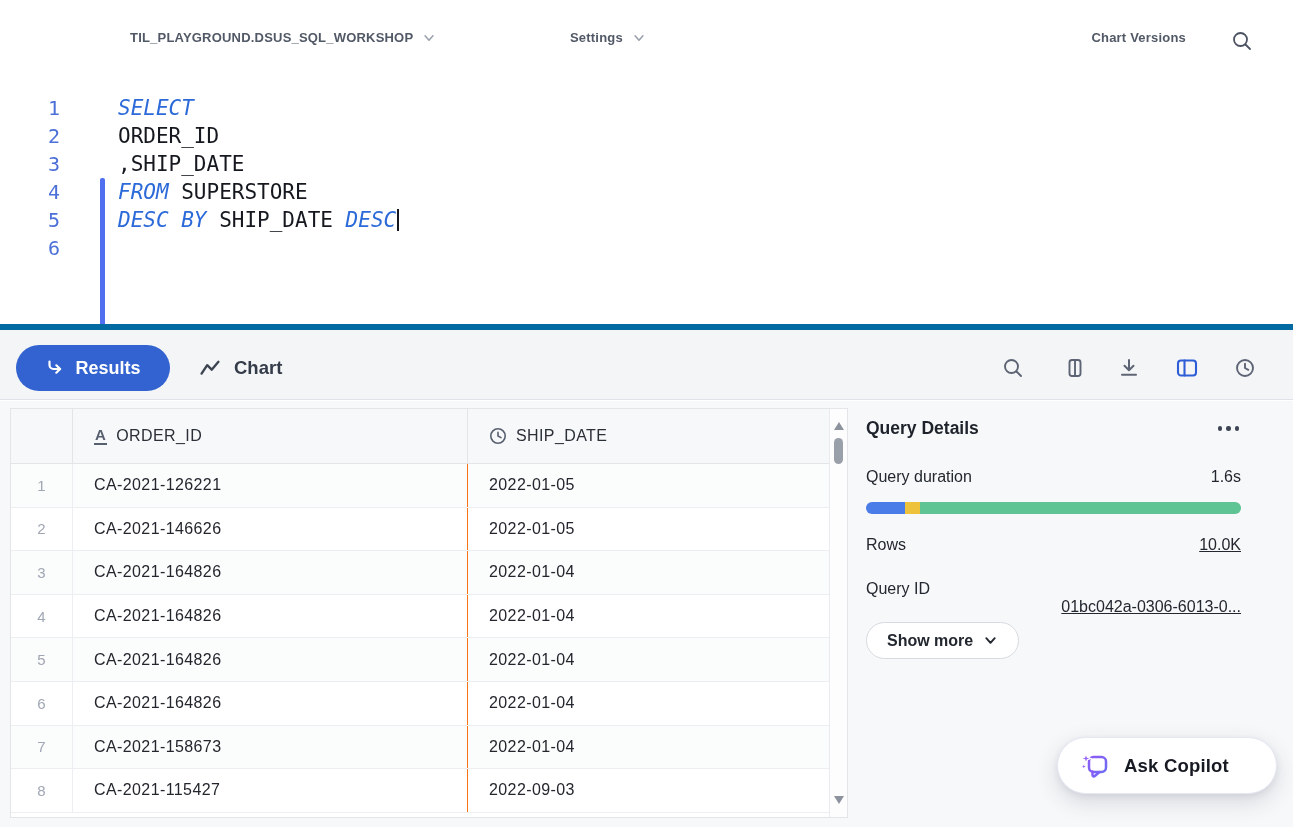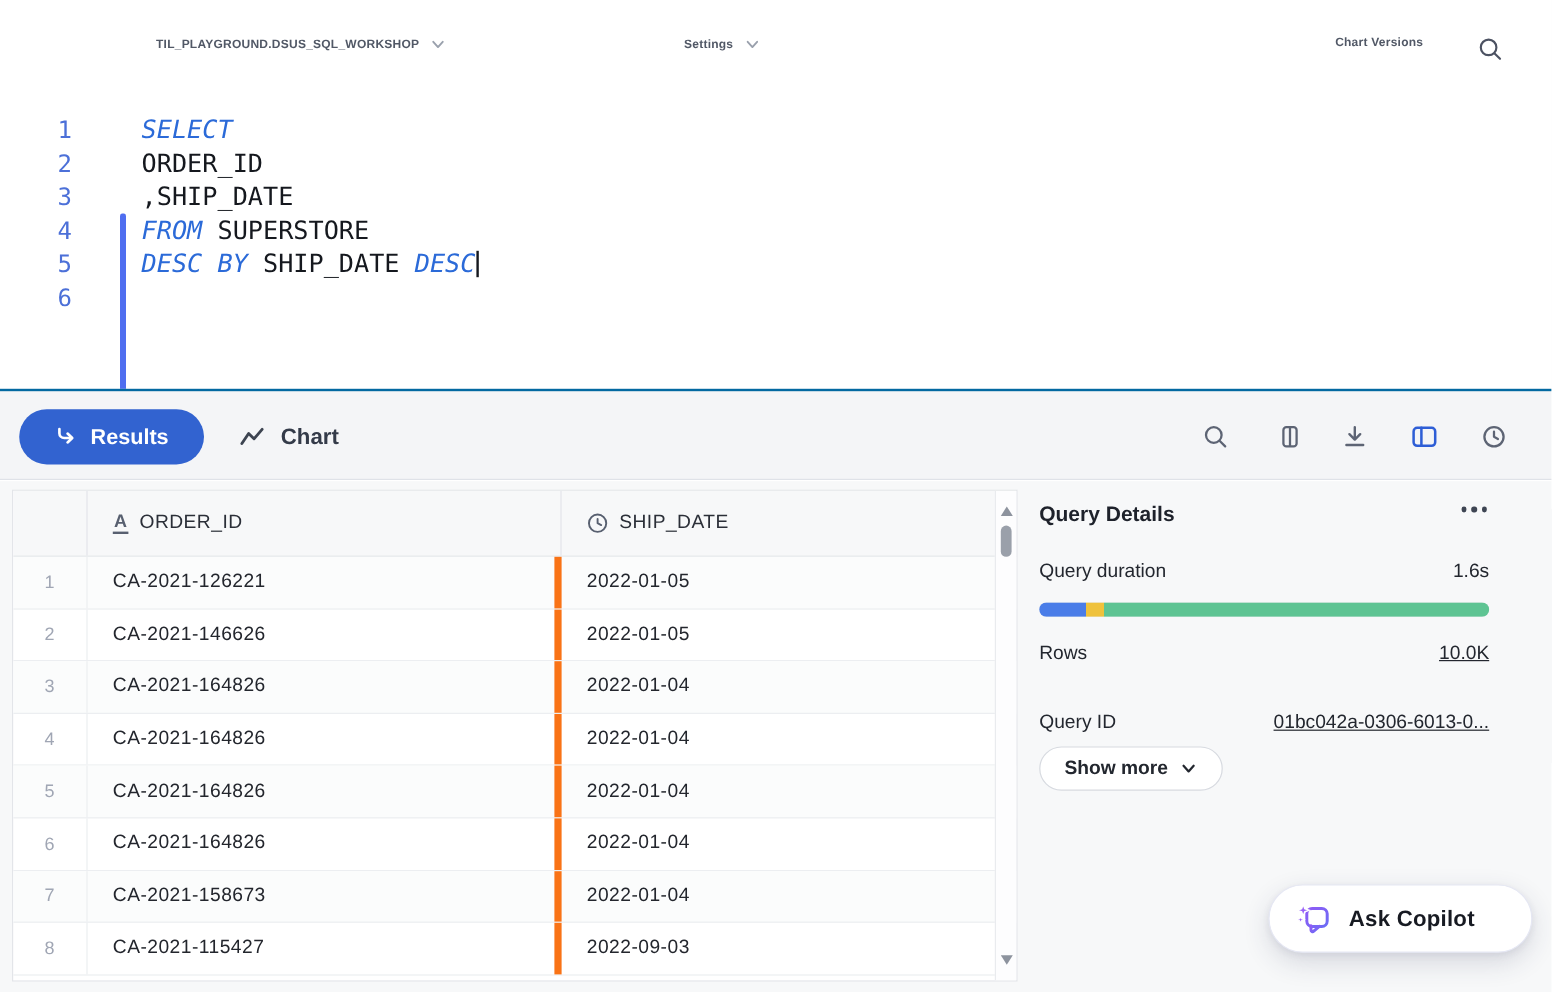"TIL_PLAYGROUND.DSUS_SQL_WORKSHOP" .hdr-item { font-size: 10px -> 13px }
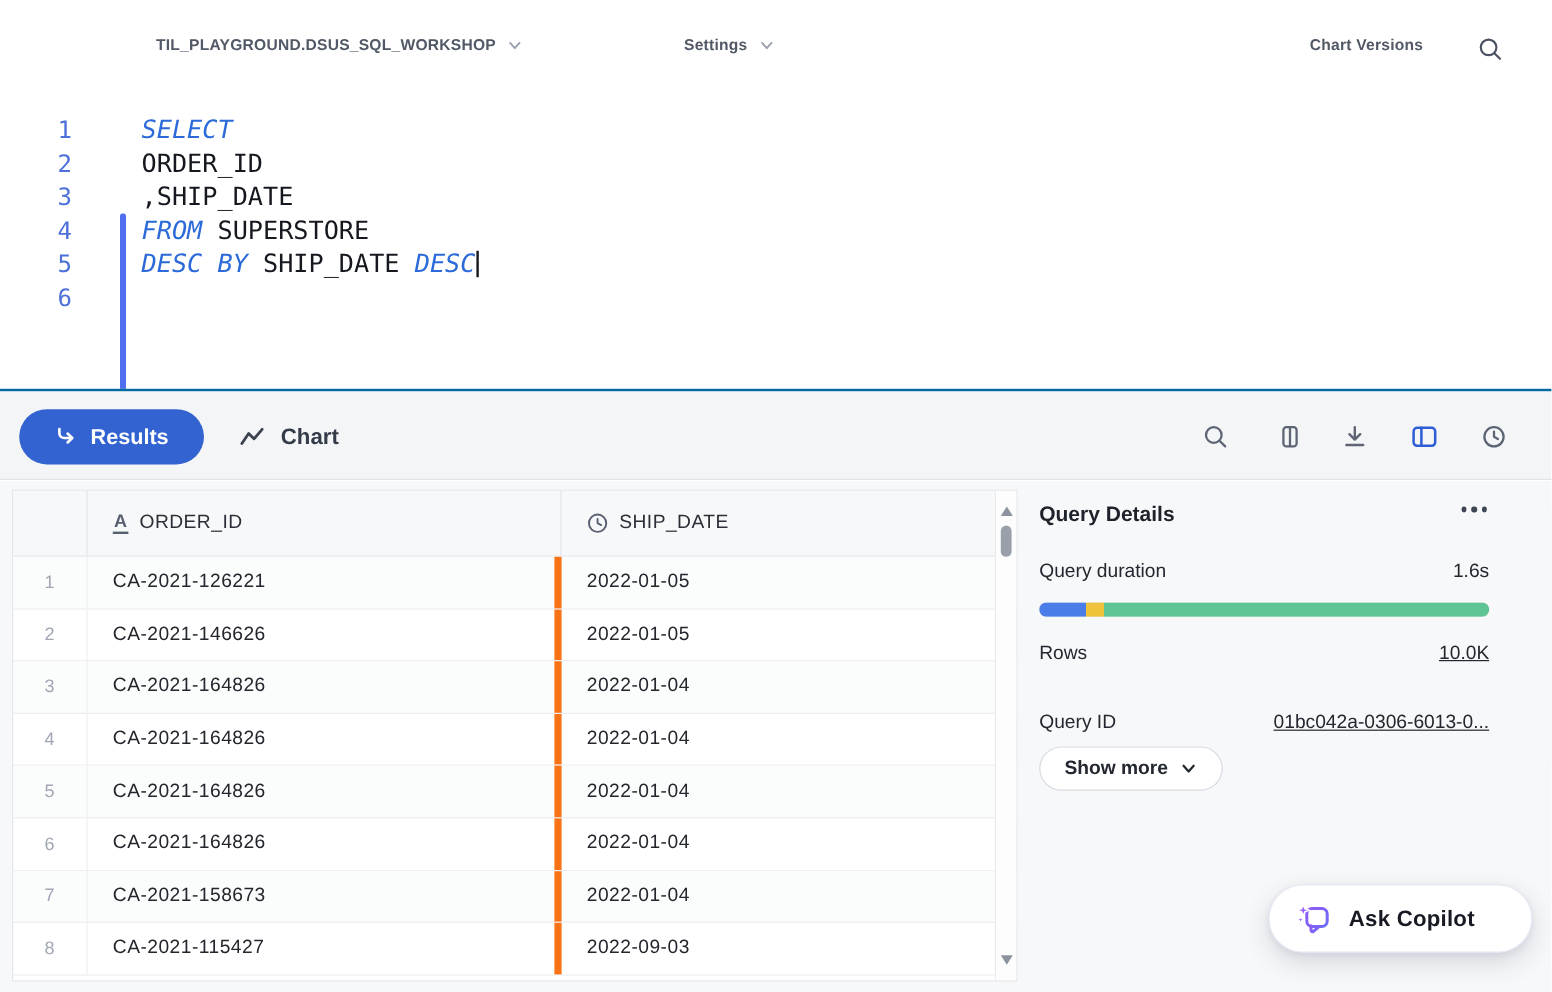"Results" .resbar { border-top: 2px solid #0369a1 -> 6px solid #0369a1 }
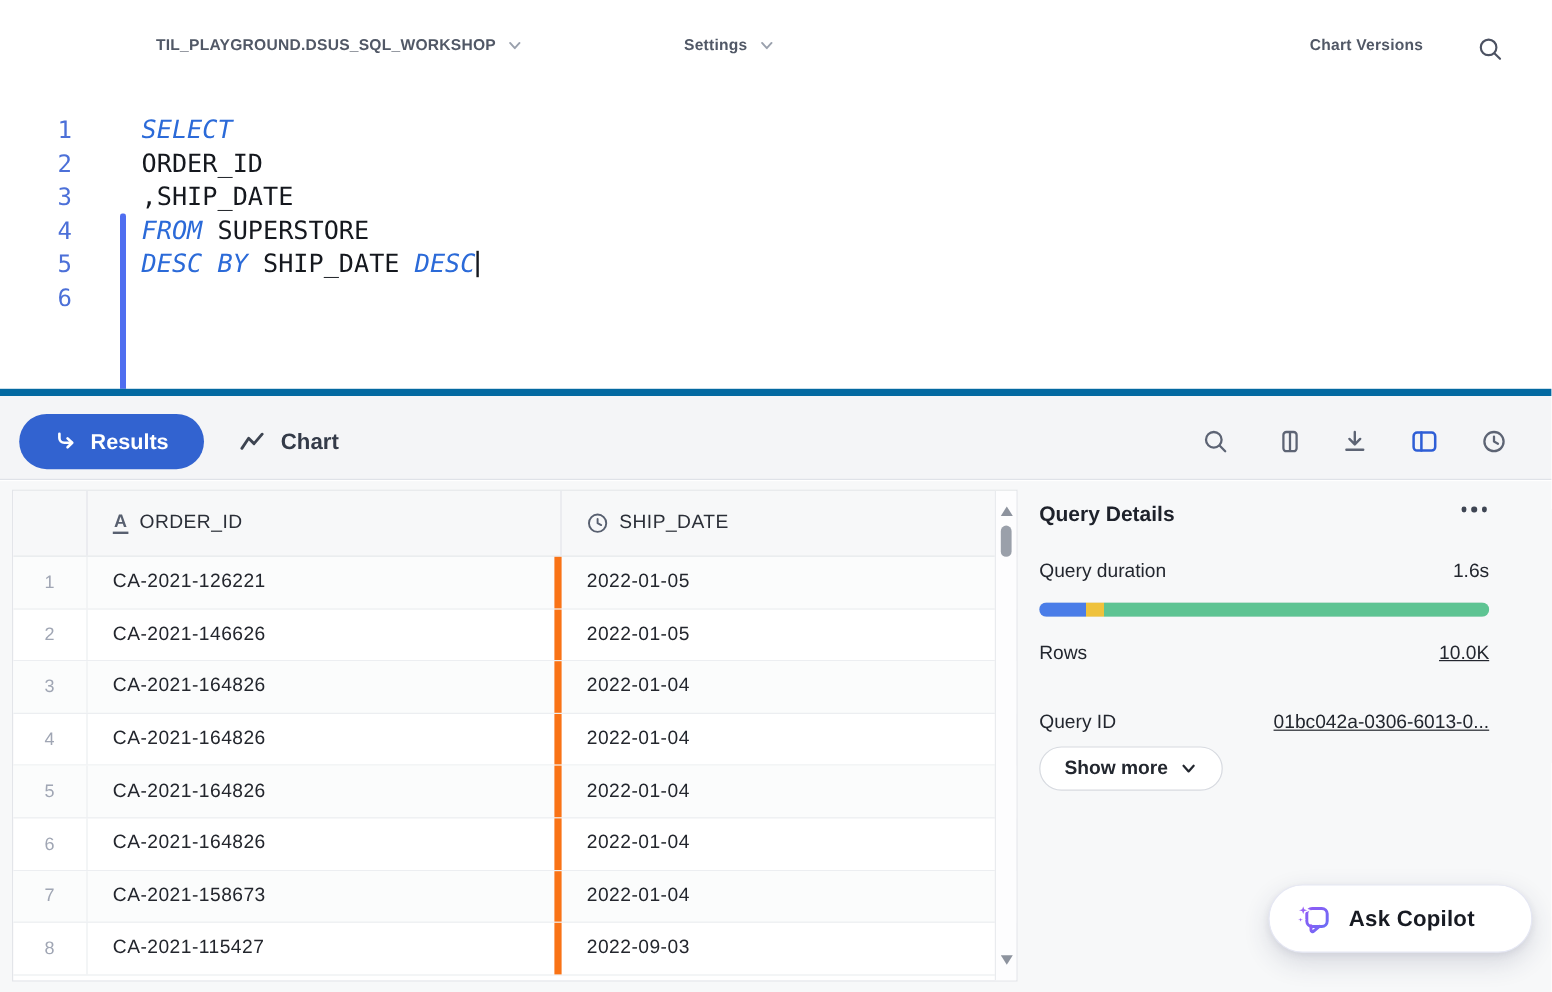"Query Details" .qtitle-row { align-items: none -> center }
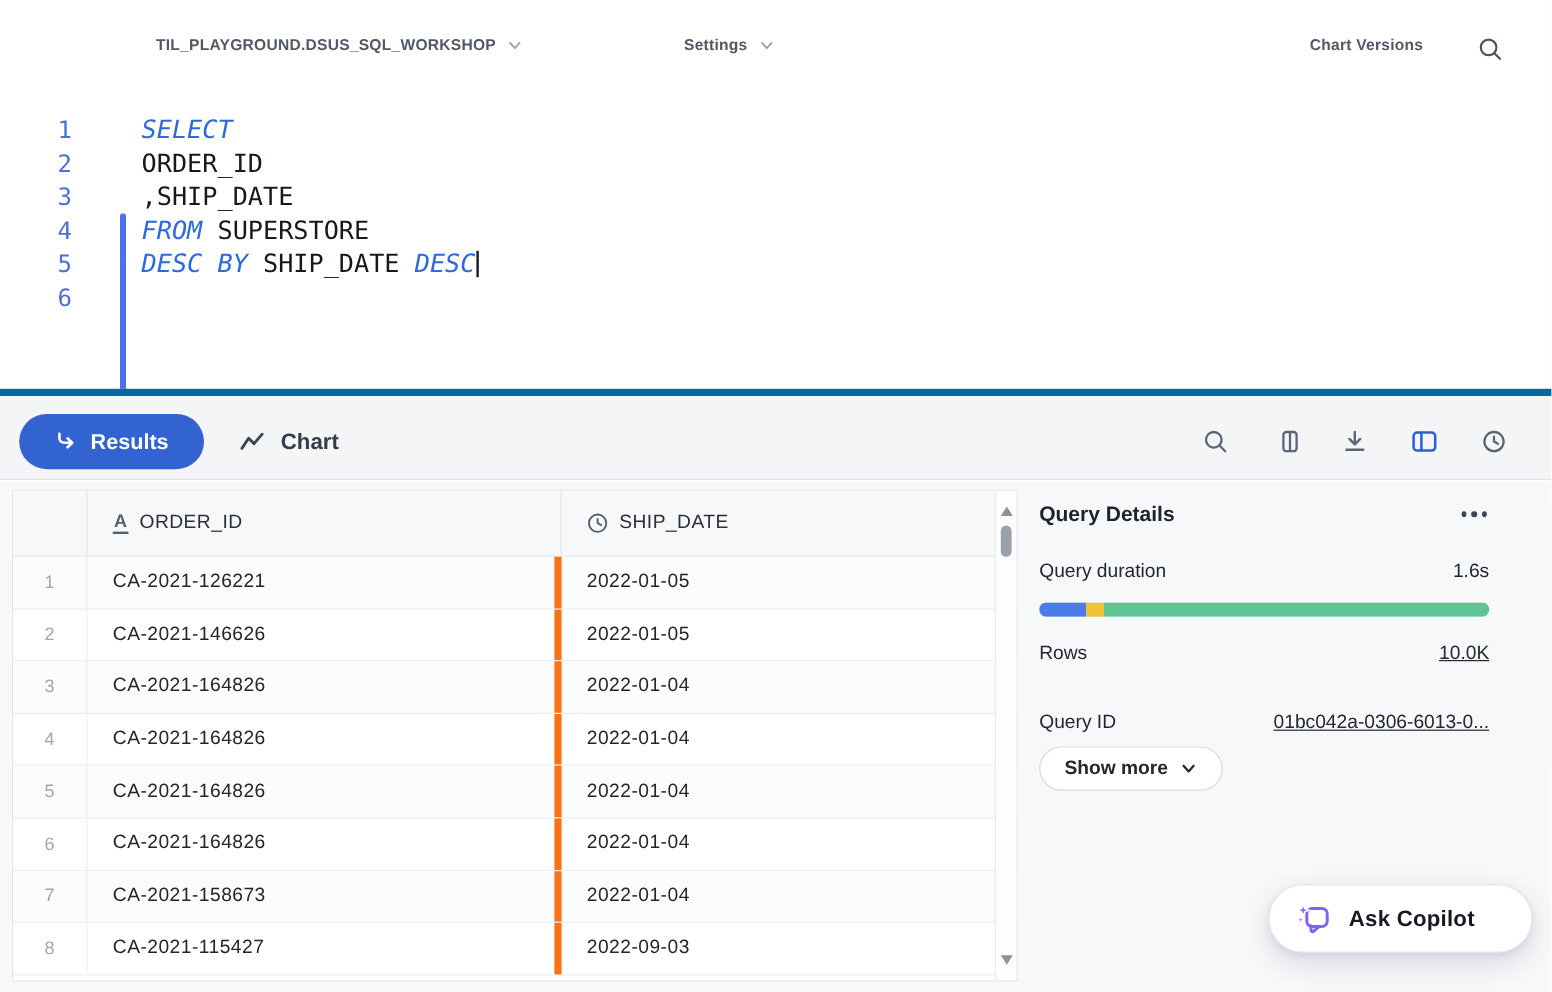"CA-2021-126221" .th.c2, .td.c2 { border-right: 6px solid #f97316 -> 1px solid #f97316 }
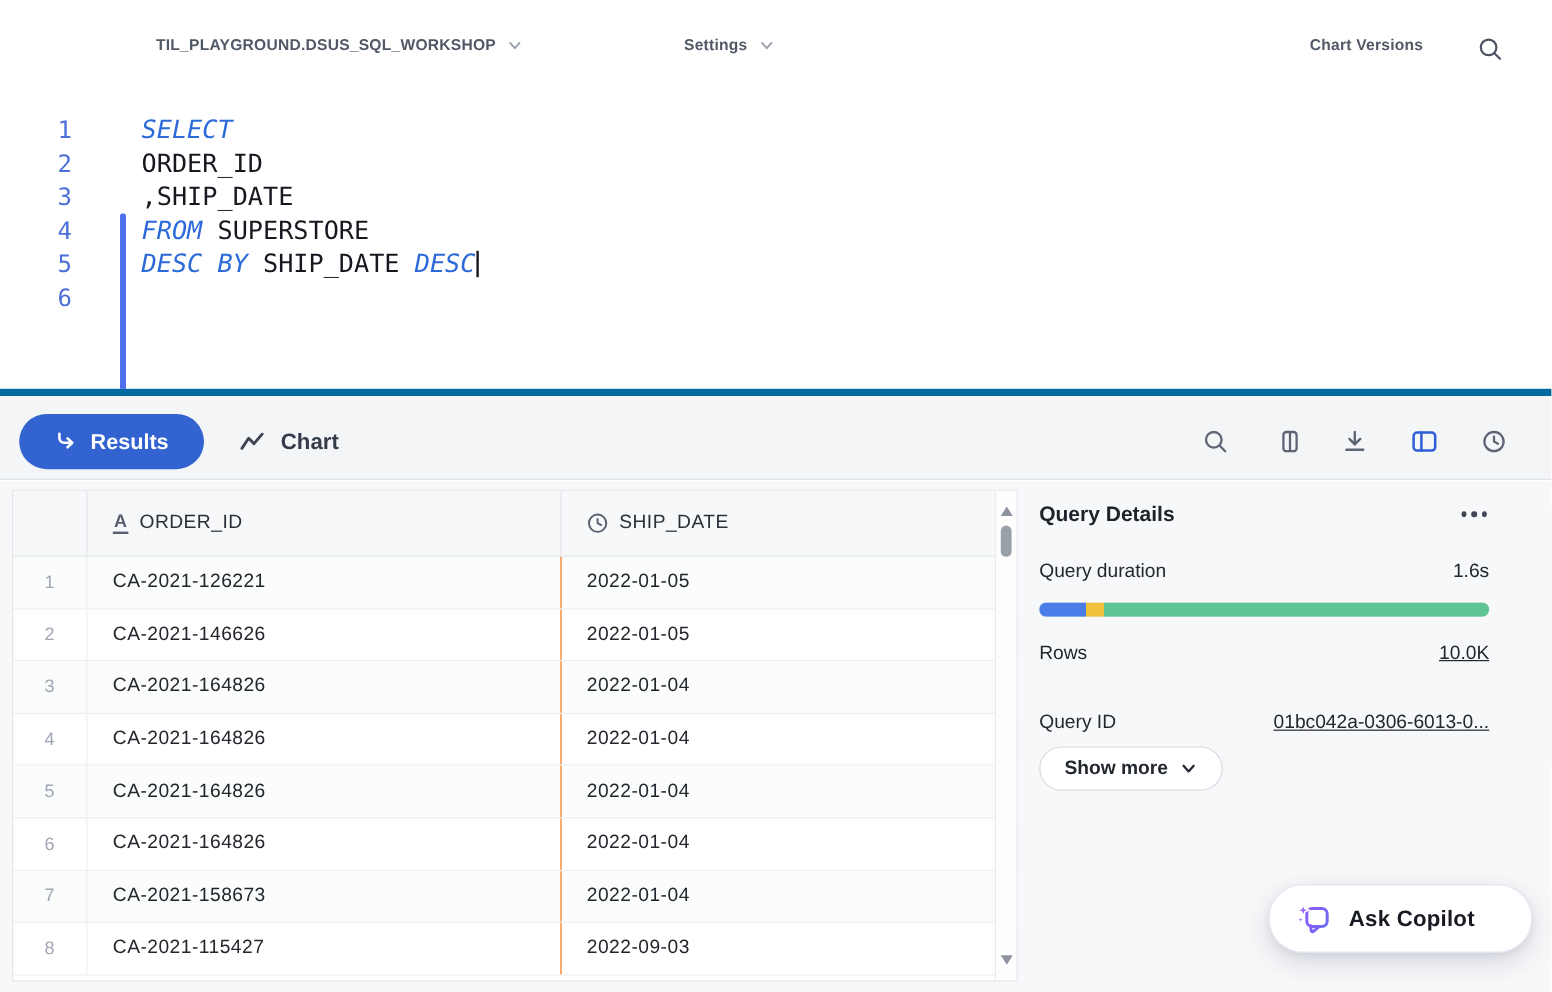"Query ID" .kv-qid { flex-direction: none -> column; top: 193px -> 179px }
